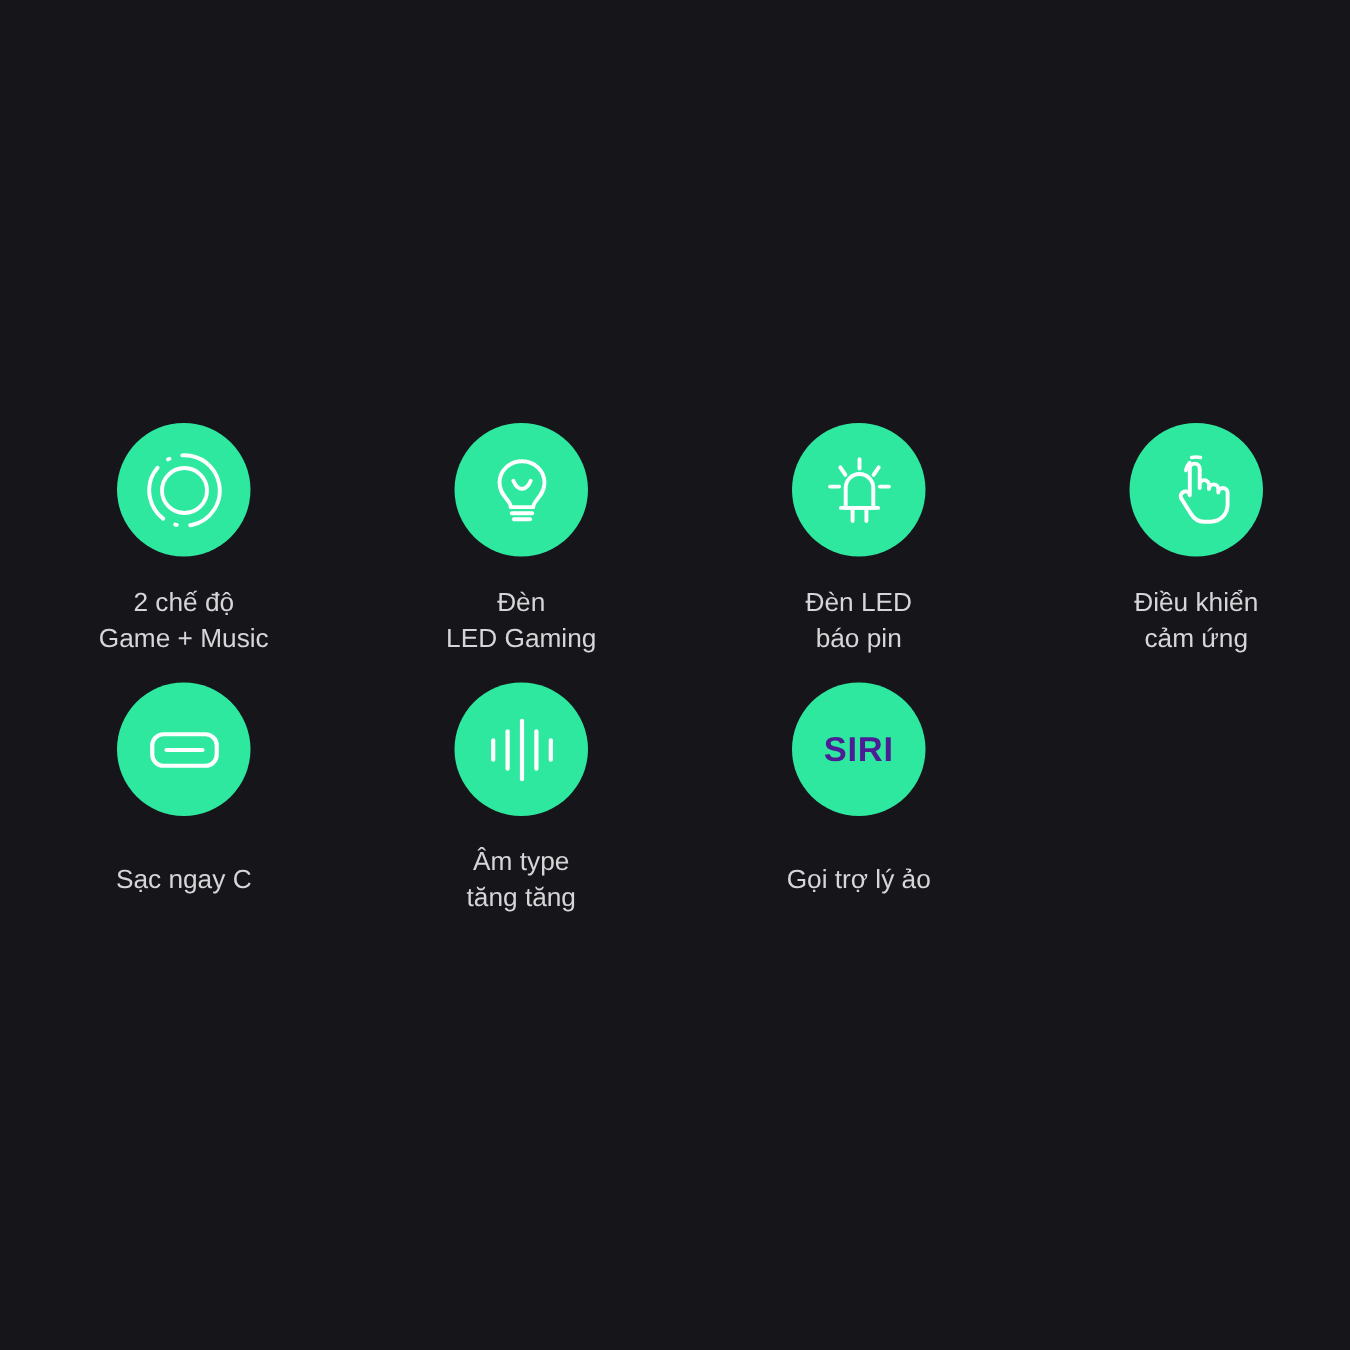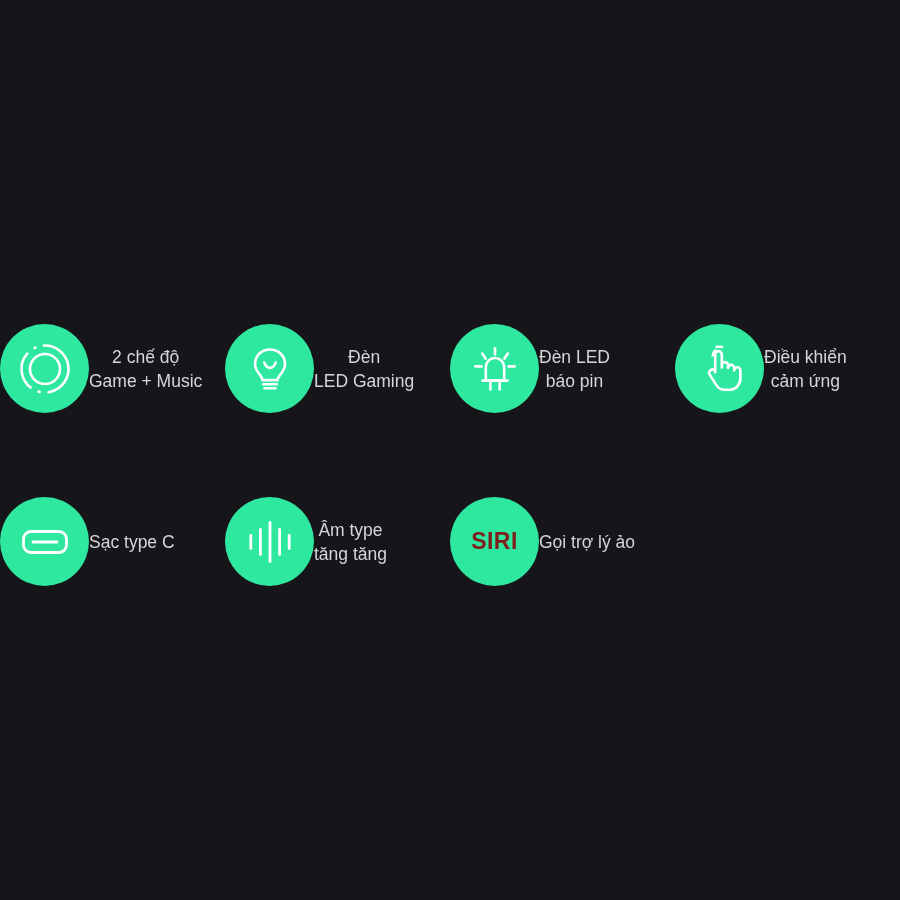"2 chế độ" .feature-item { flex-direction: none -> column; padding-left: none -> 20px }
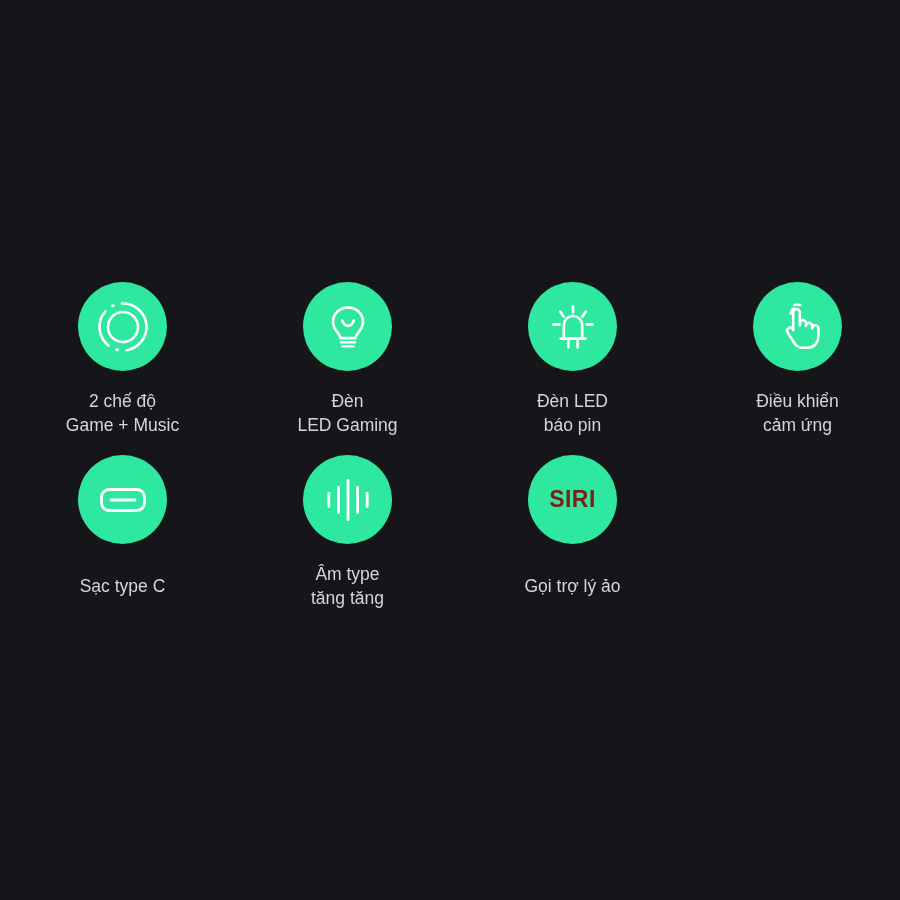"SIRI" .siri-text { color: #7f1d1d -> #4c1d95 }
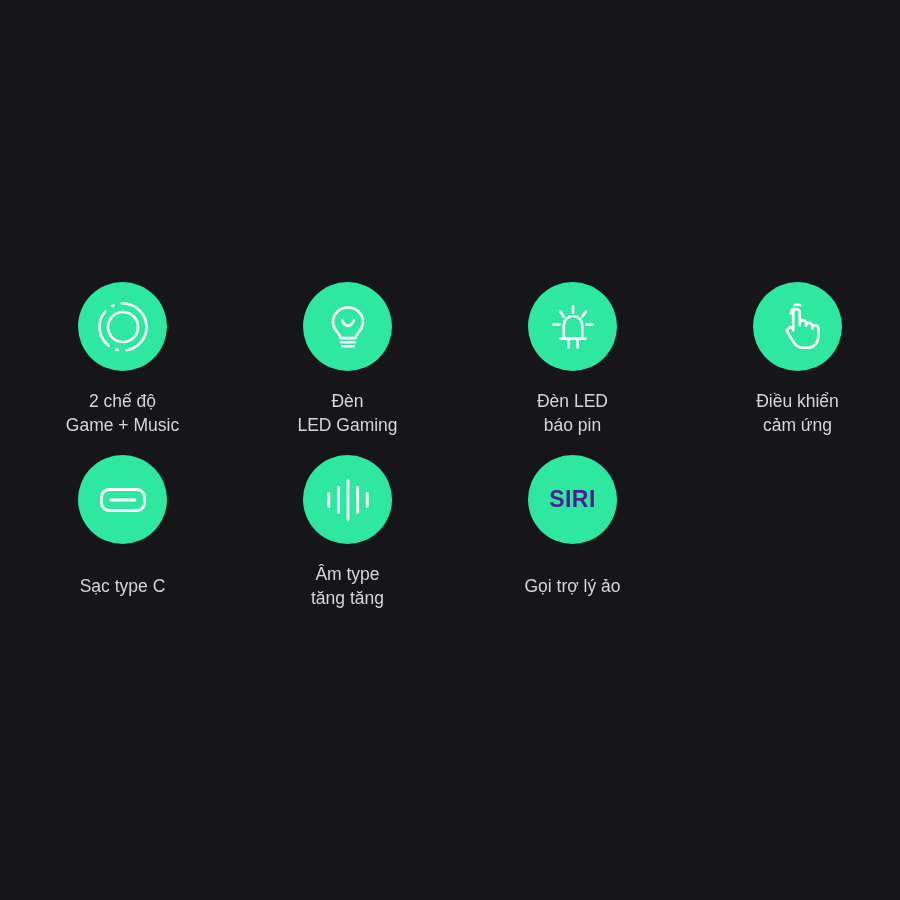"Sạc type C" span { text: type -> ngay }
